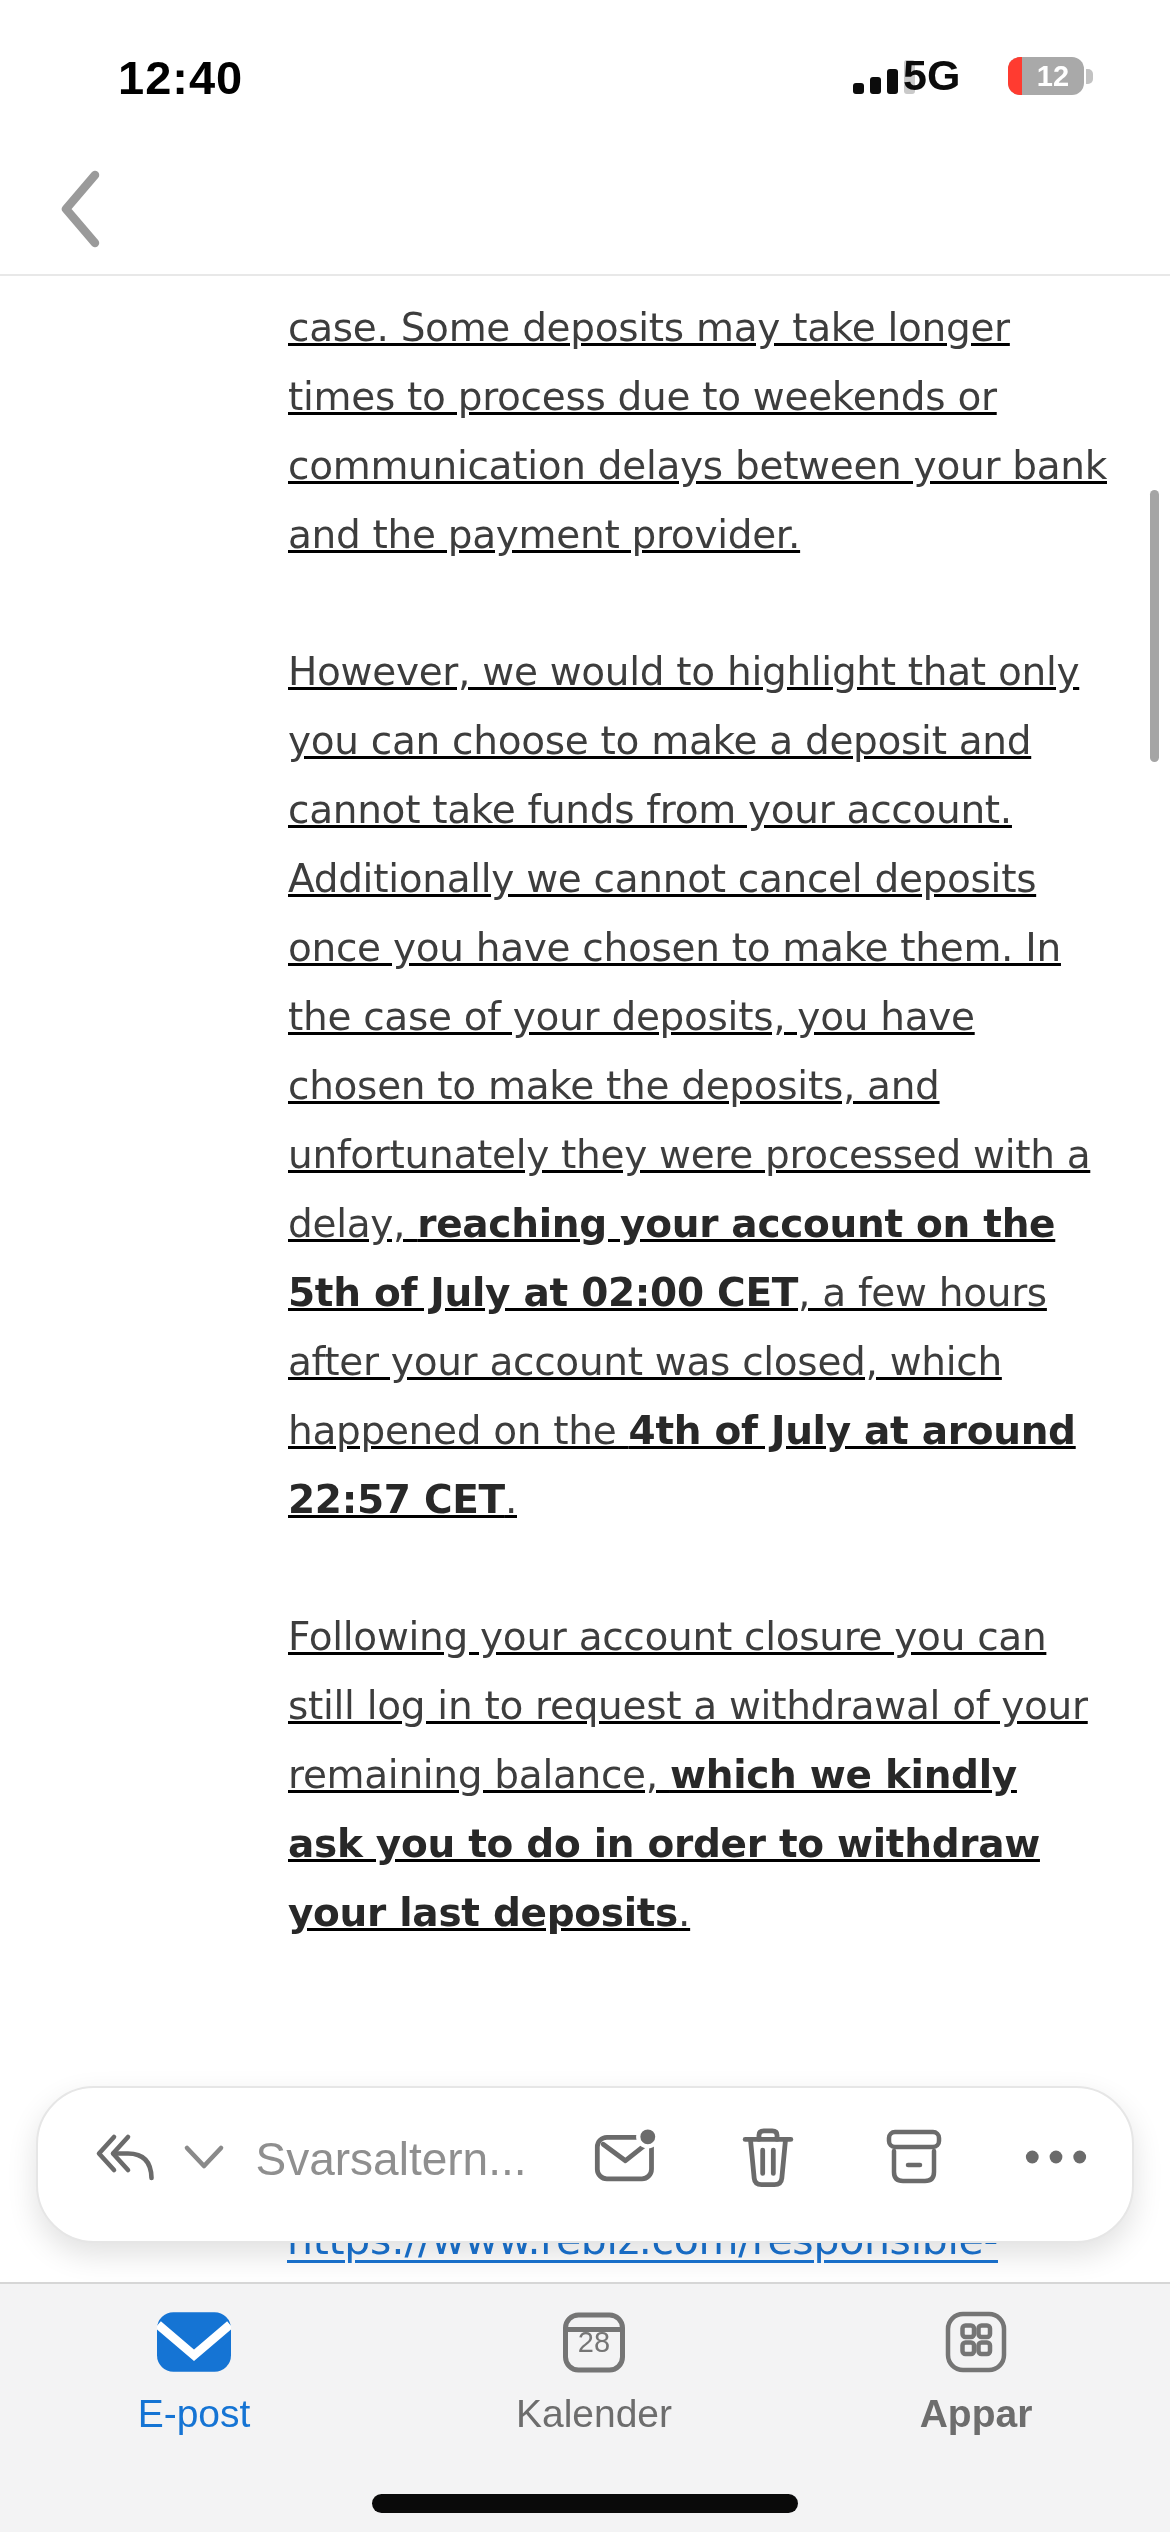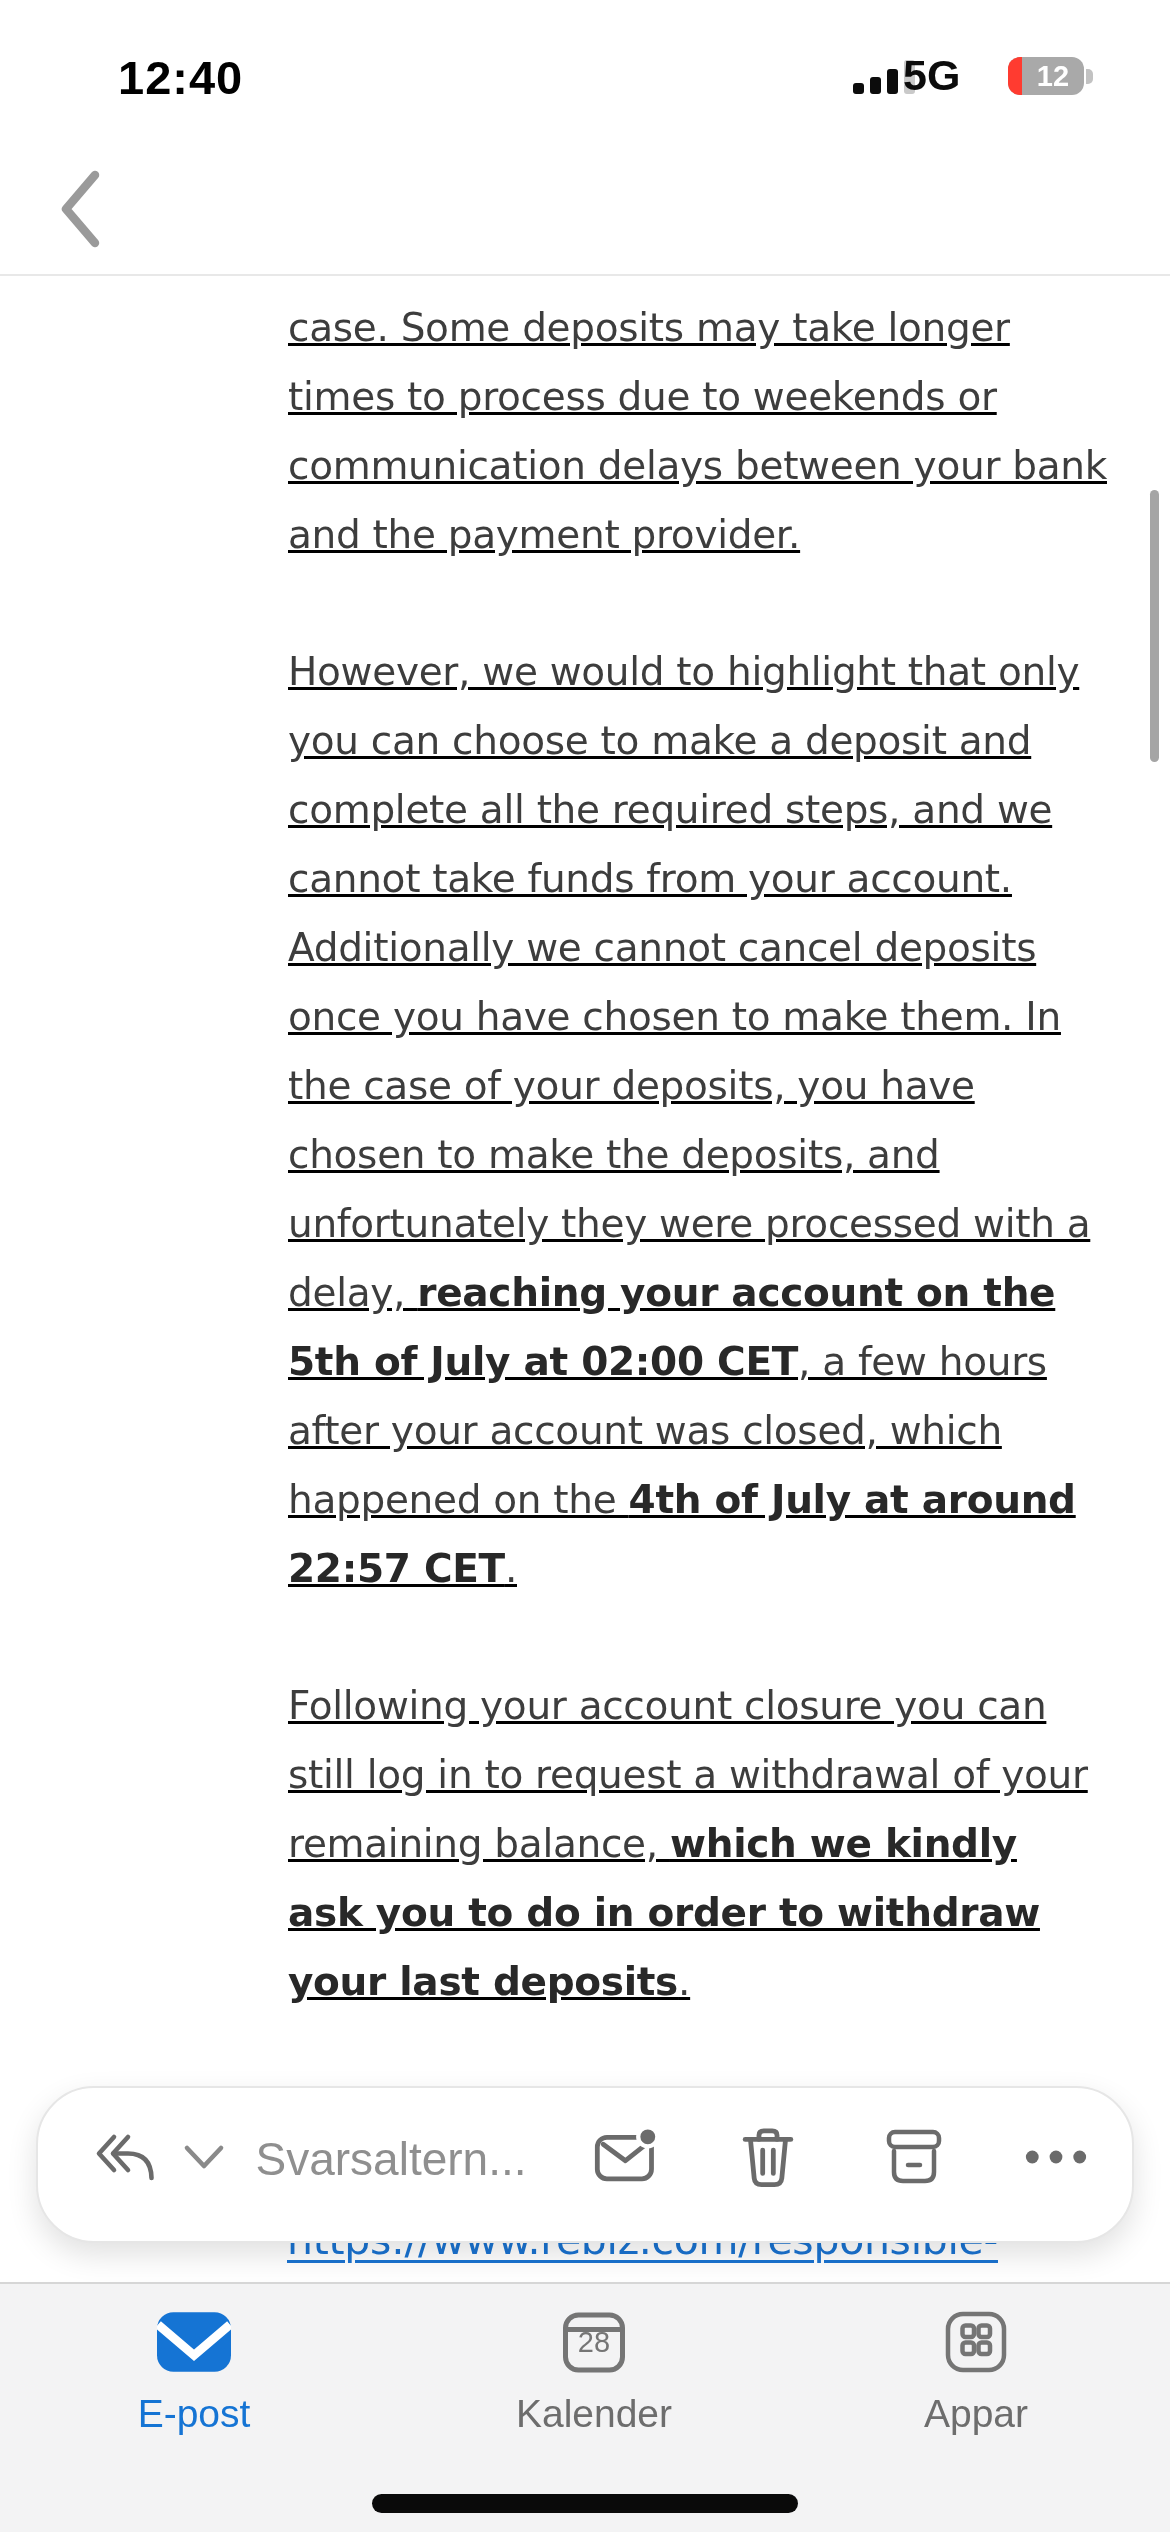"complete all the required steps," div.line { html: <div><span>complete all the required steps, and we</span></div> -> none }
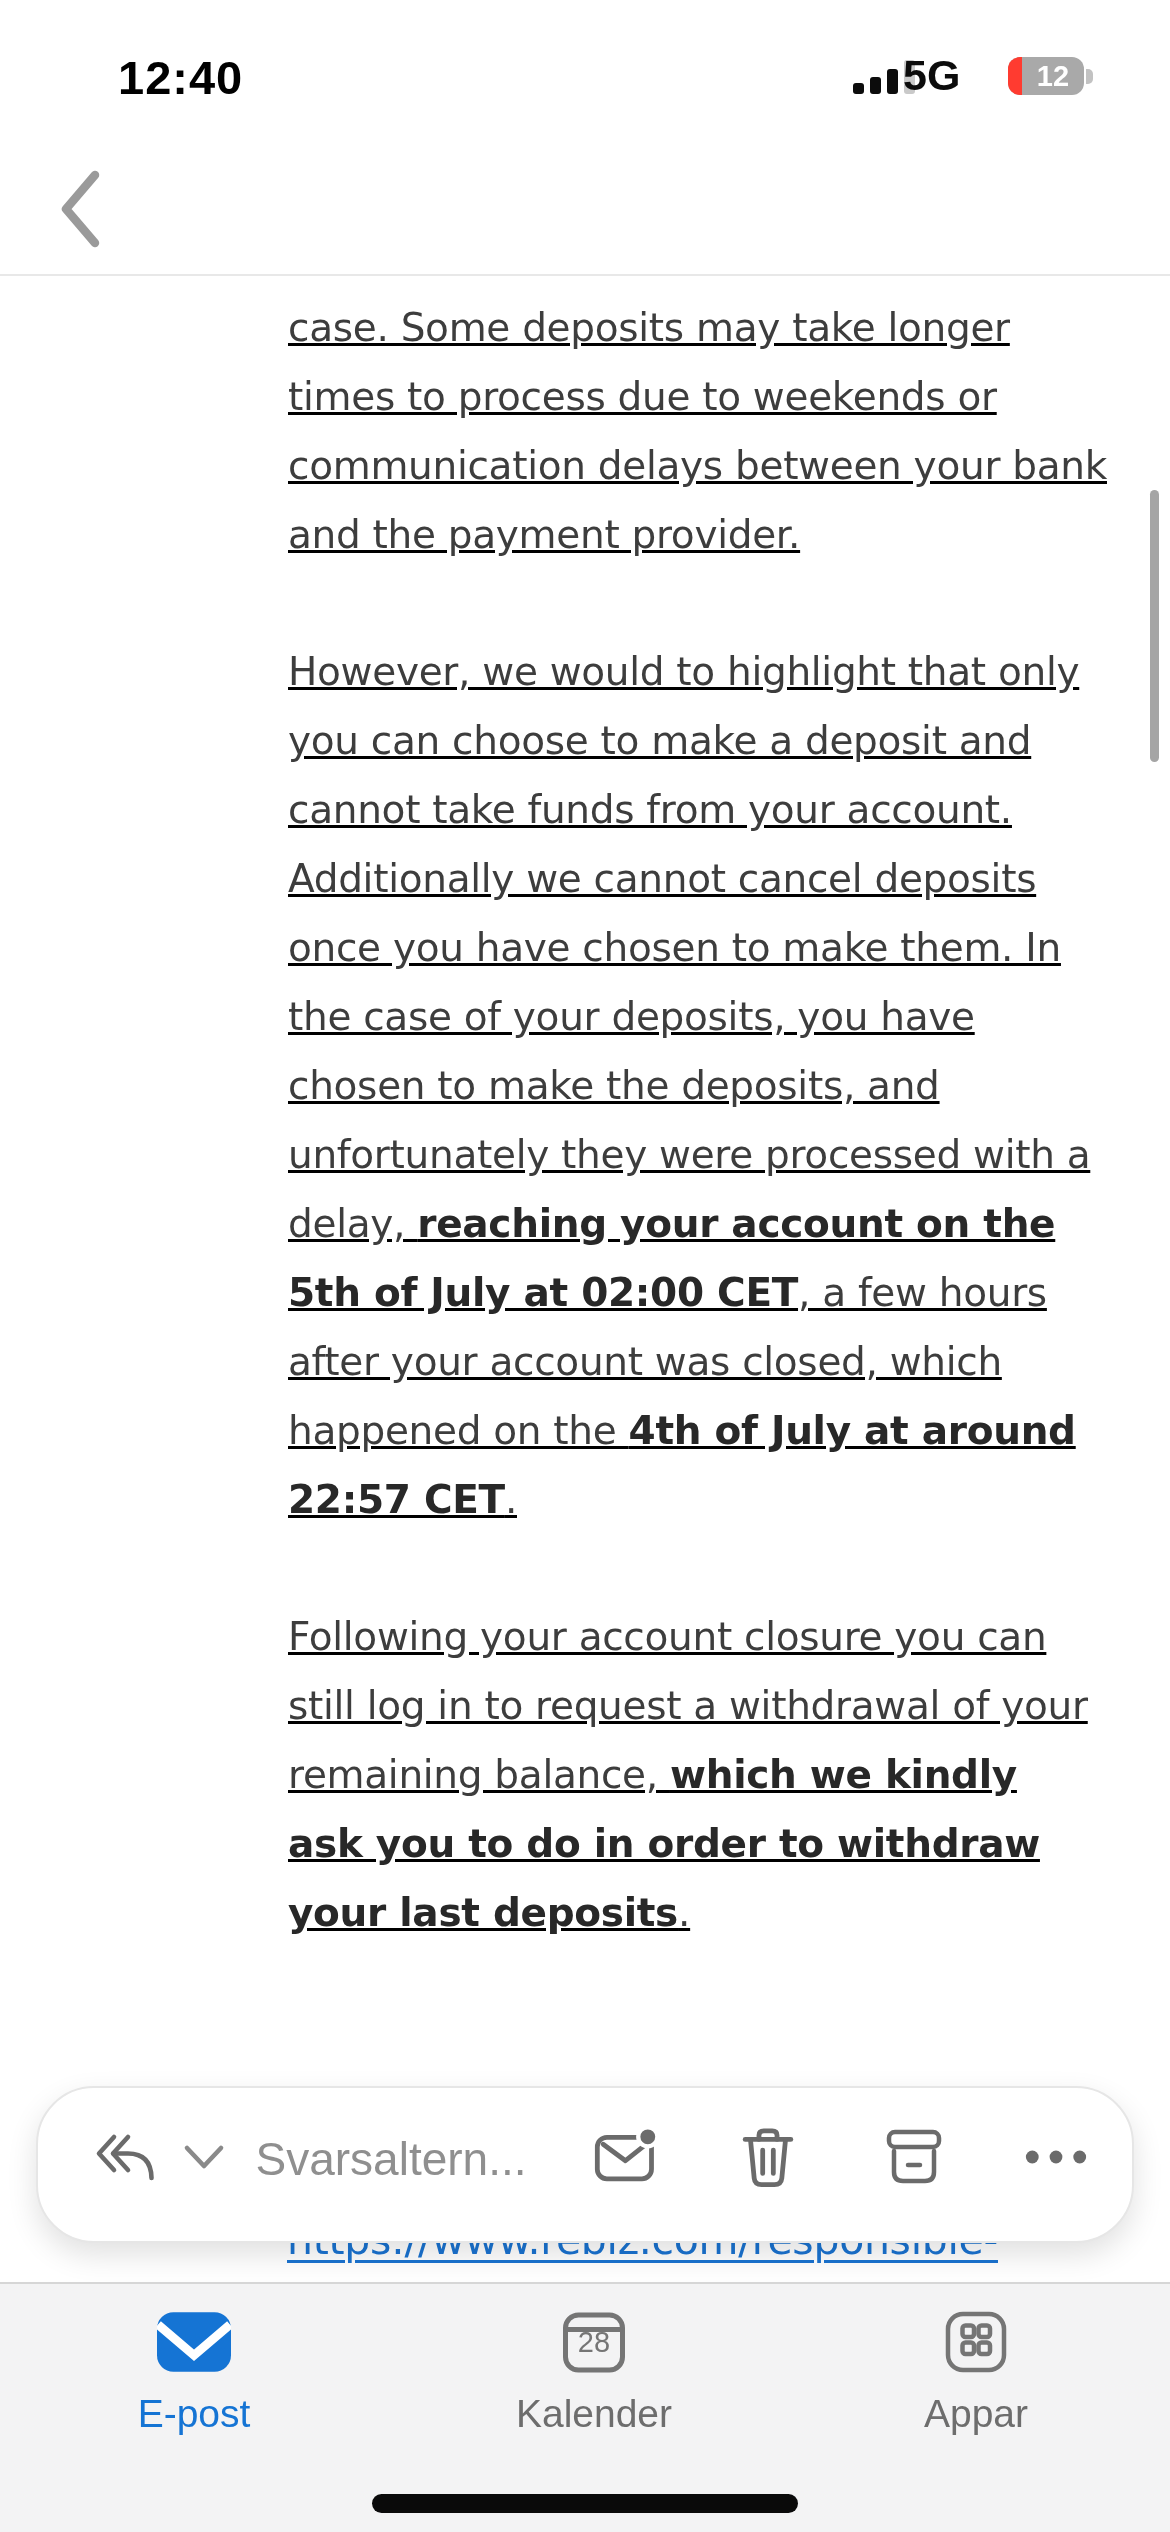"Appar" #tab-appar { font-weight: none -> bold }
